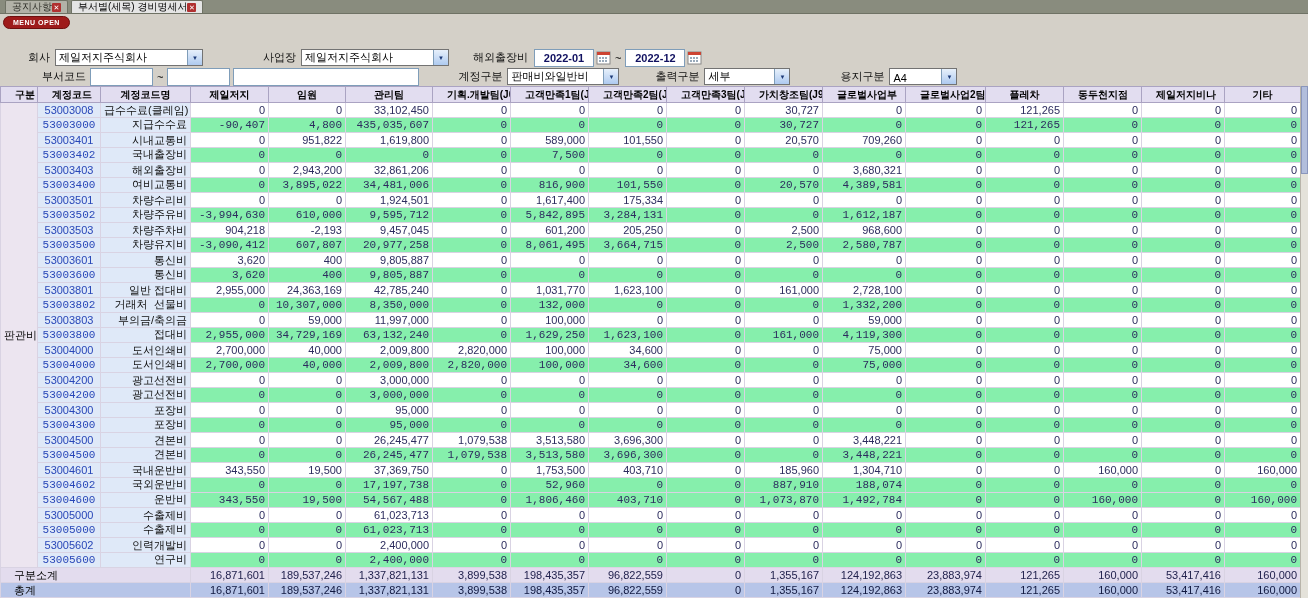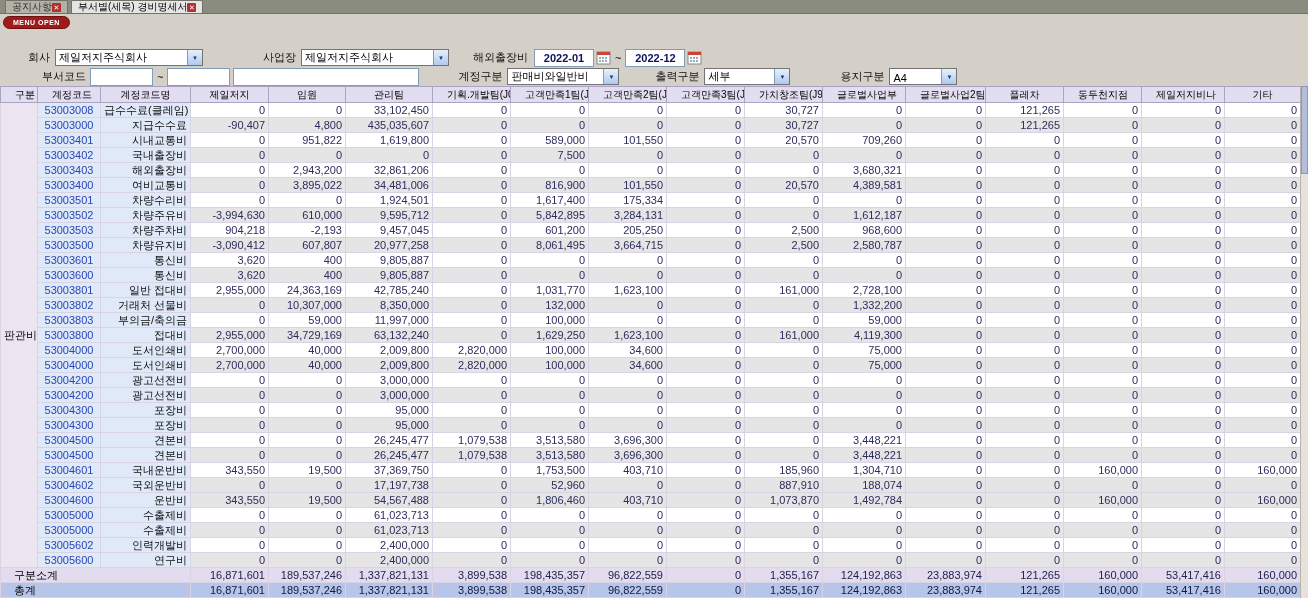"구분" th { font-weight: normal -> bold }
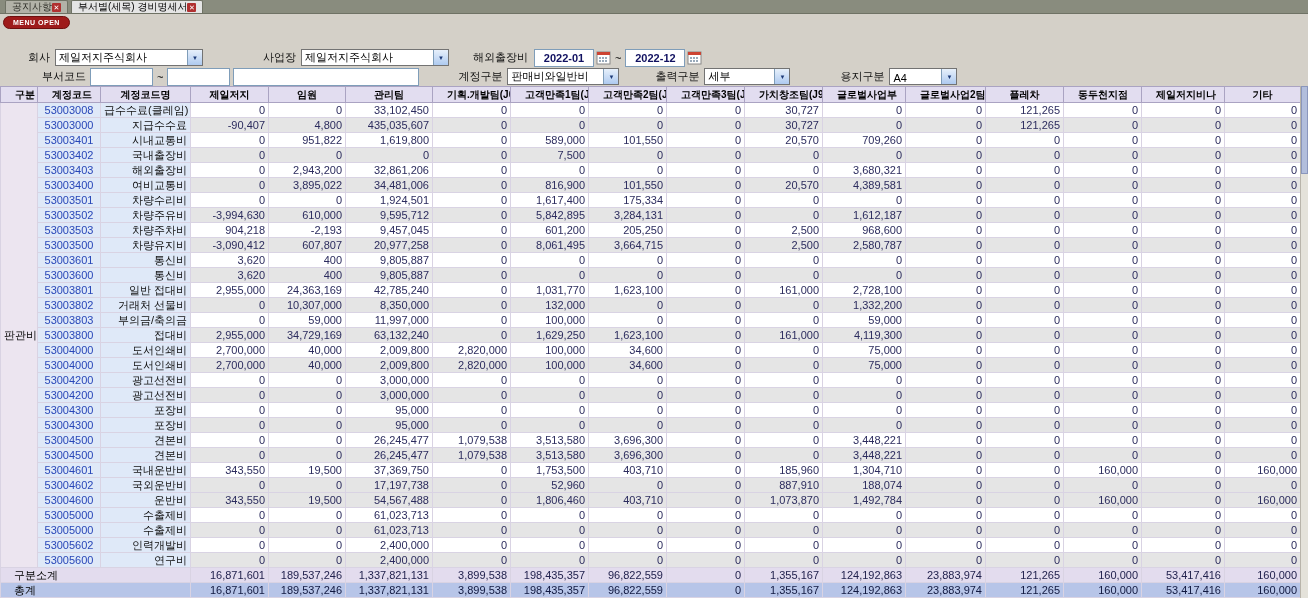"53003000" .rp { background: #e5e5e5 -> #86efac; font-family: none -> Liberation Mono, monospace }
